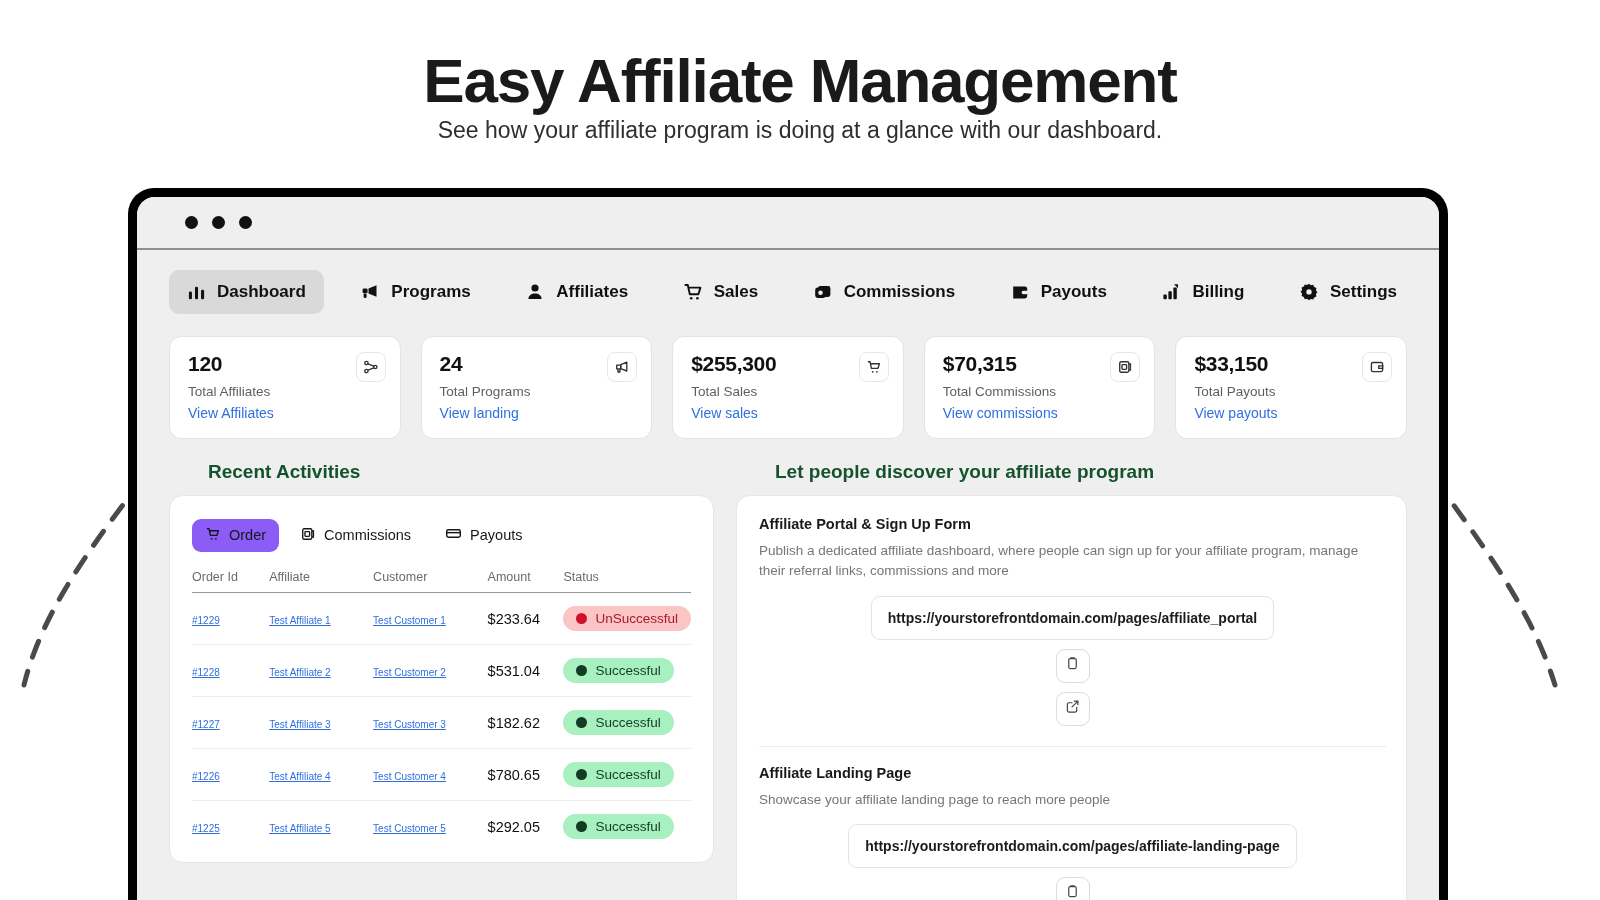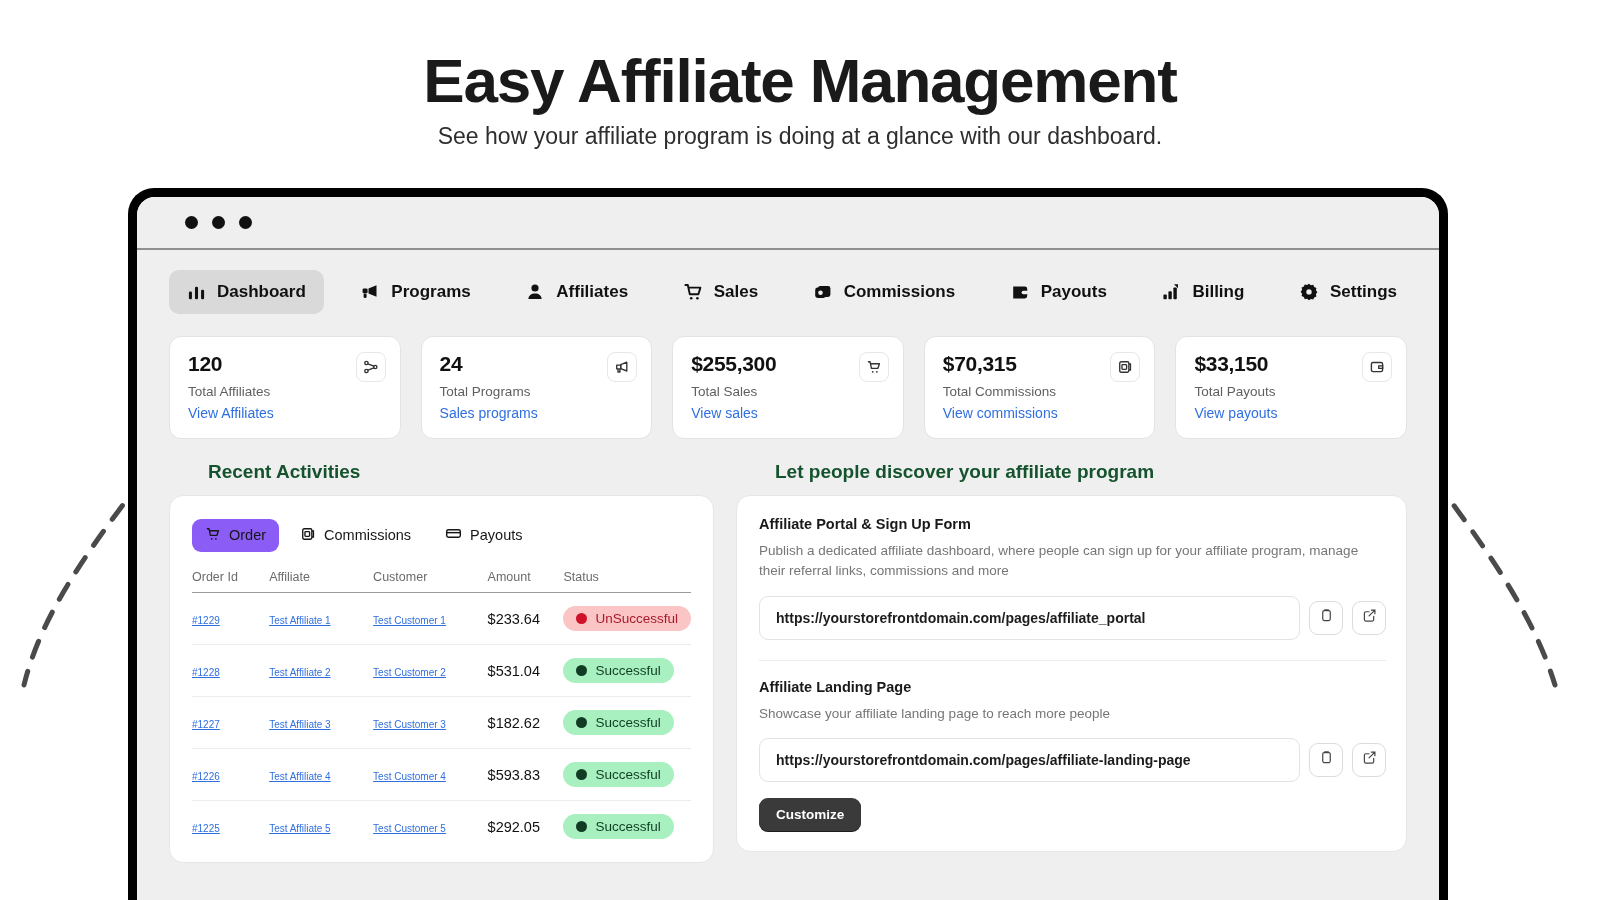"See how your affiliate program" .hero-sub { margin-top: 10px -> 4px }
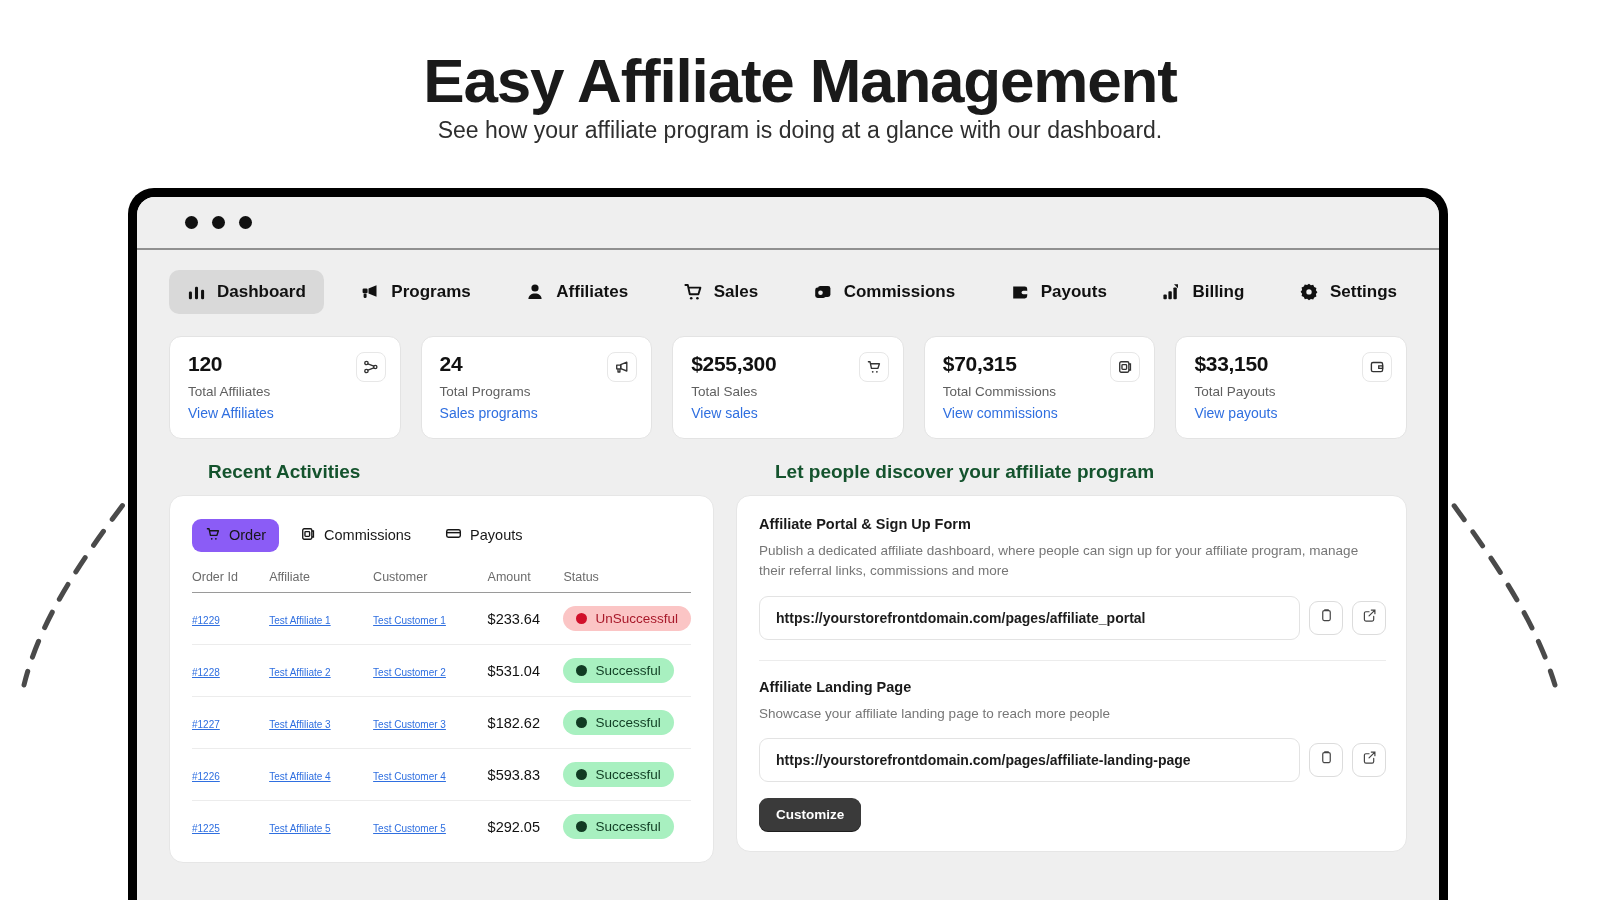"Sales programs" div.stat-link { text: Sales programs -> View landing }
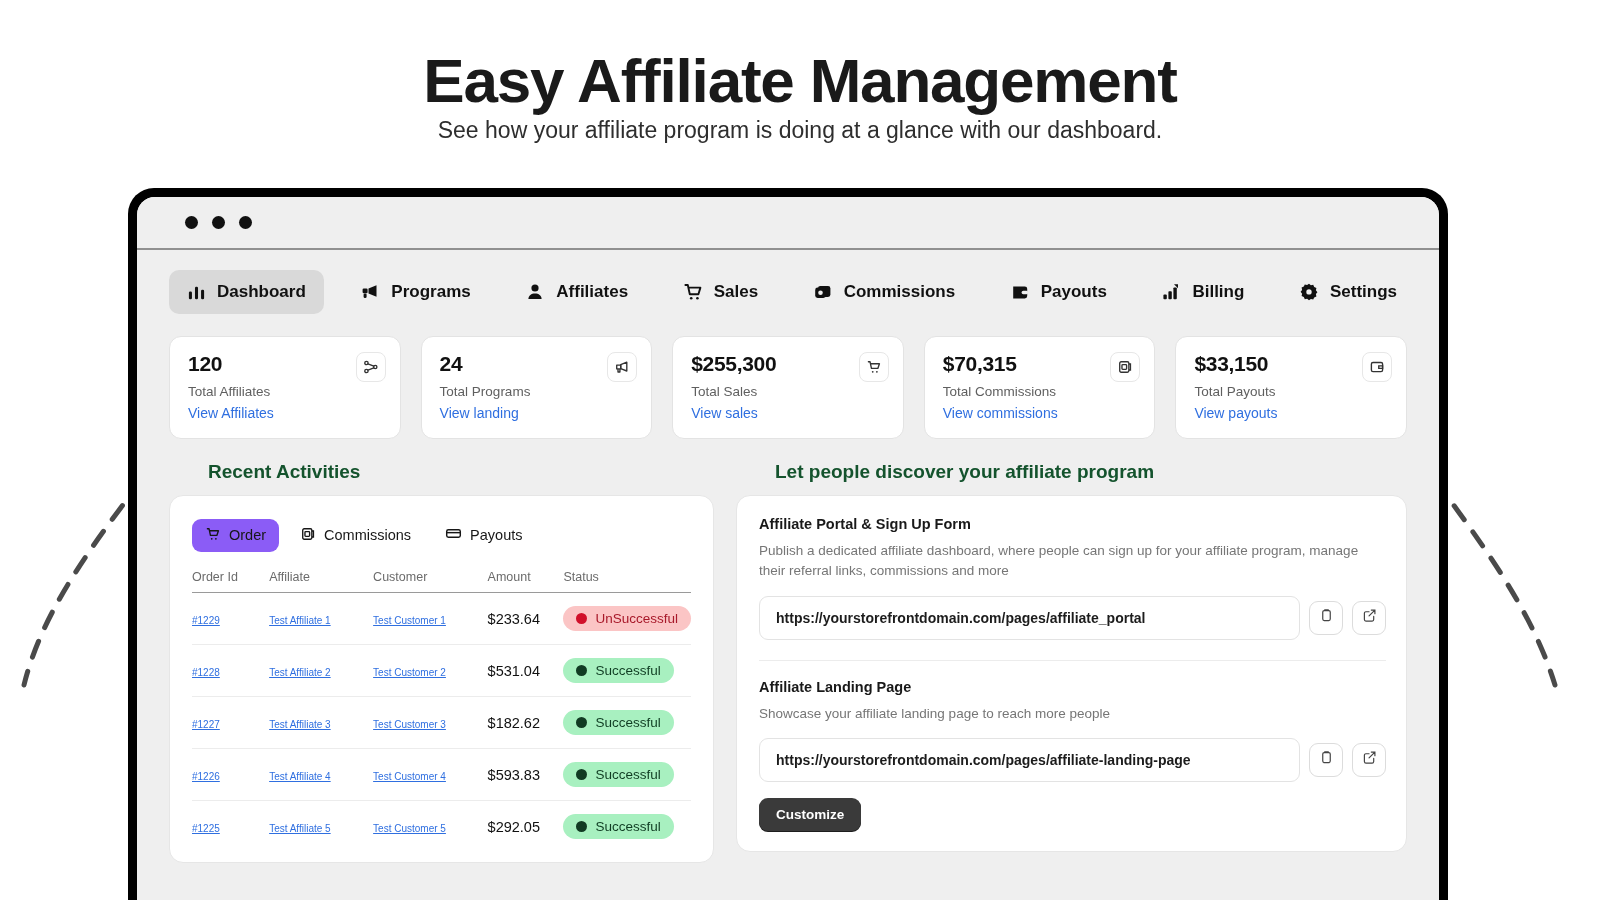"https://yourstorefrontdomain.com/pages/a" .urlrow { flex-direction: none -> column }
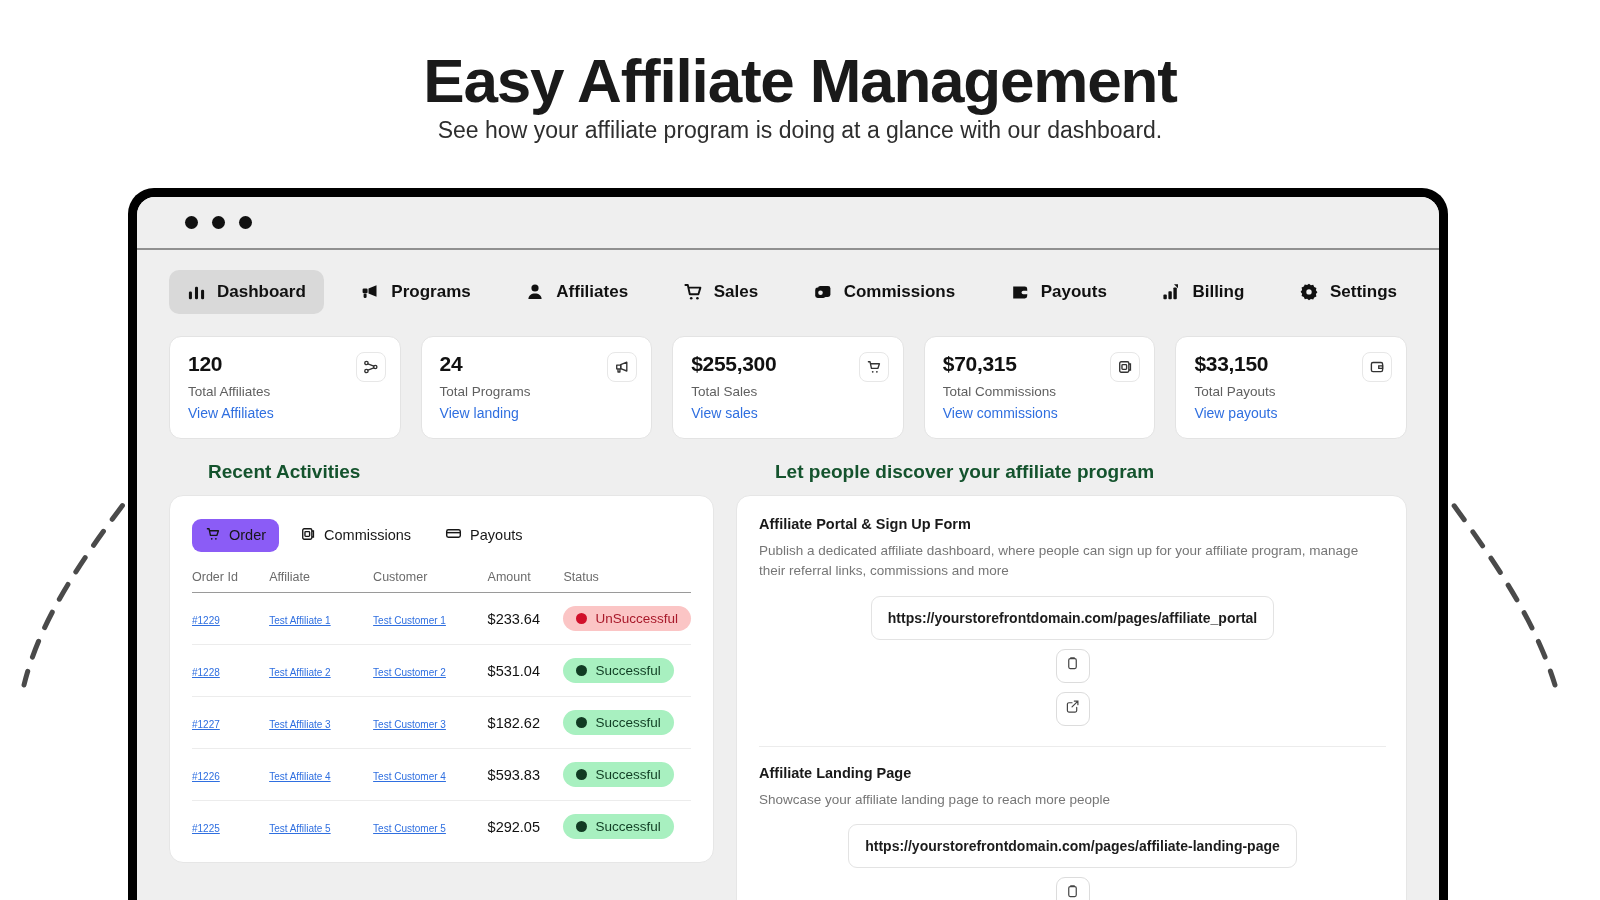"$593.83" span.amt { text: $593.83 -> $780.65 }
